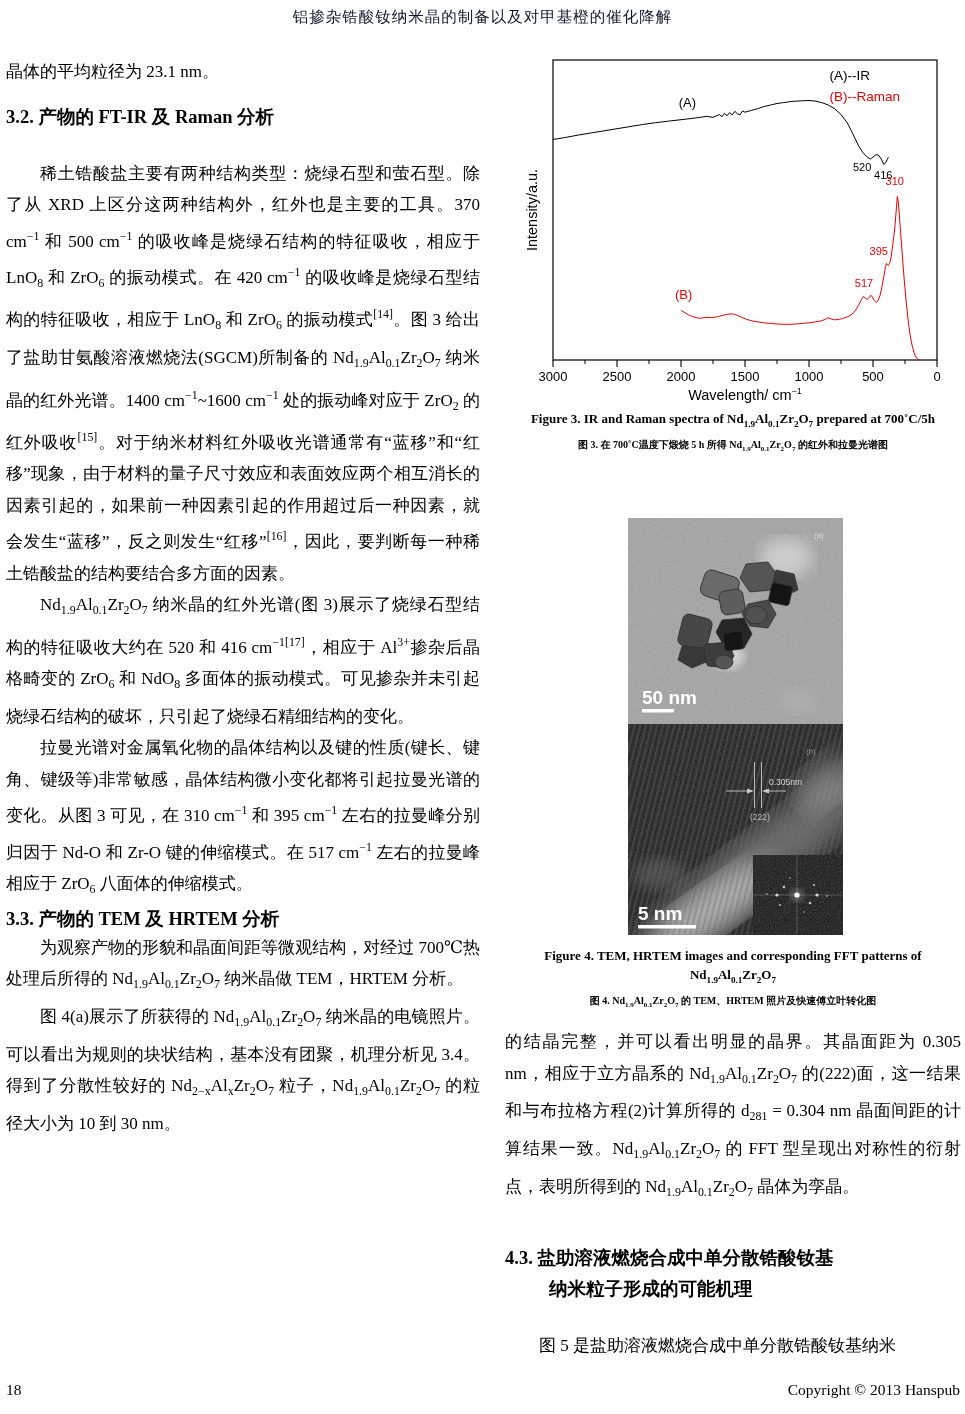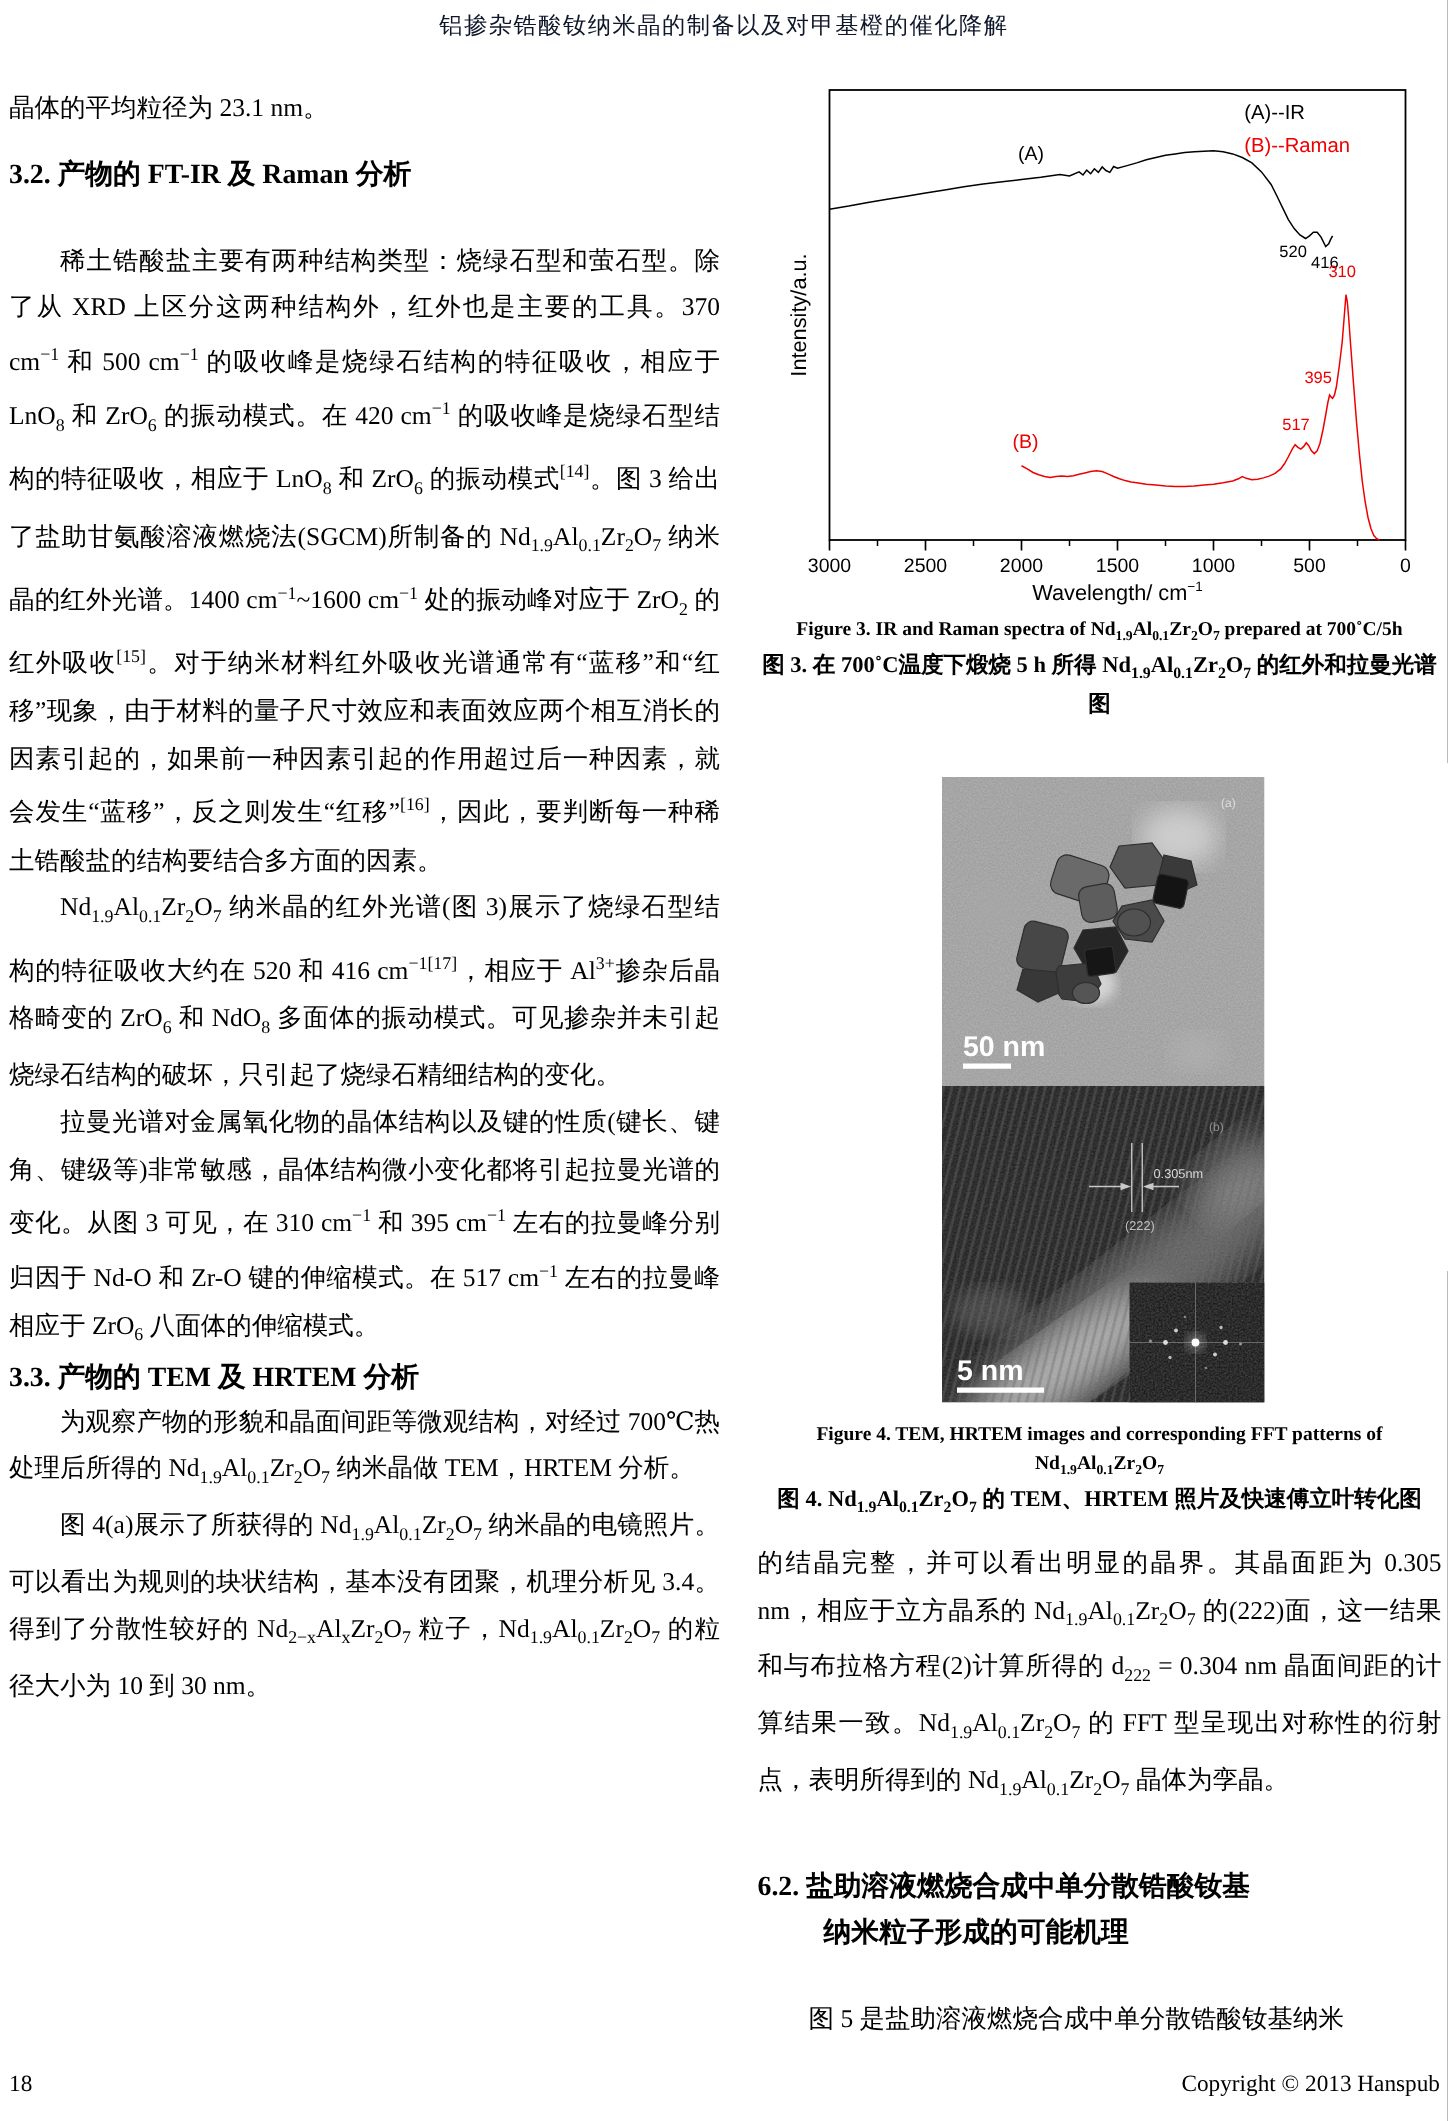"图 3. 在 700˚C温度下煅烧 5" .fig-caption .zh { font-size: 15px -> 10px }
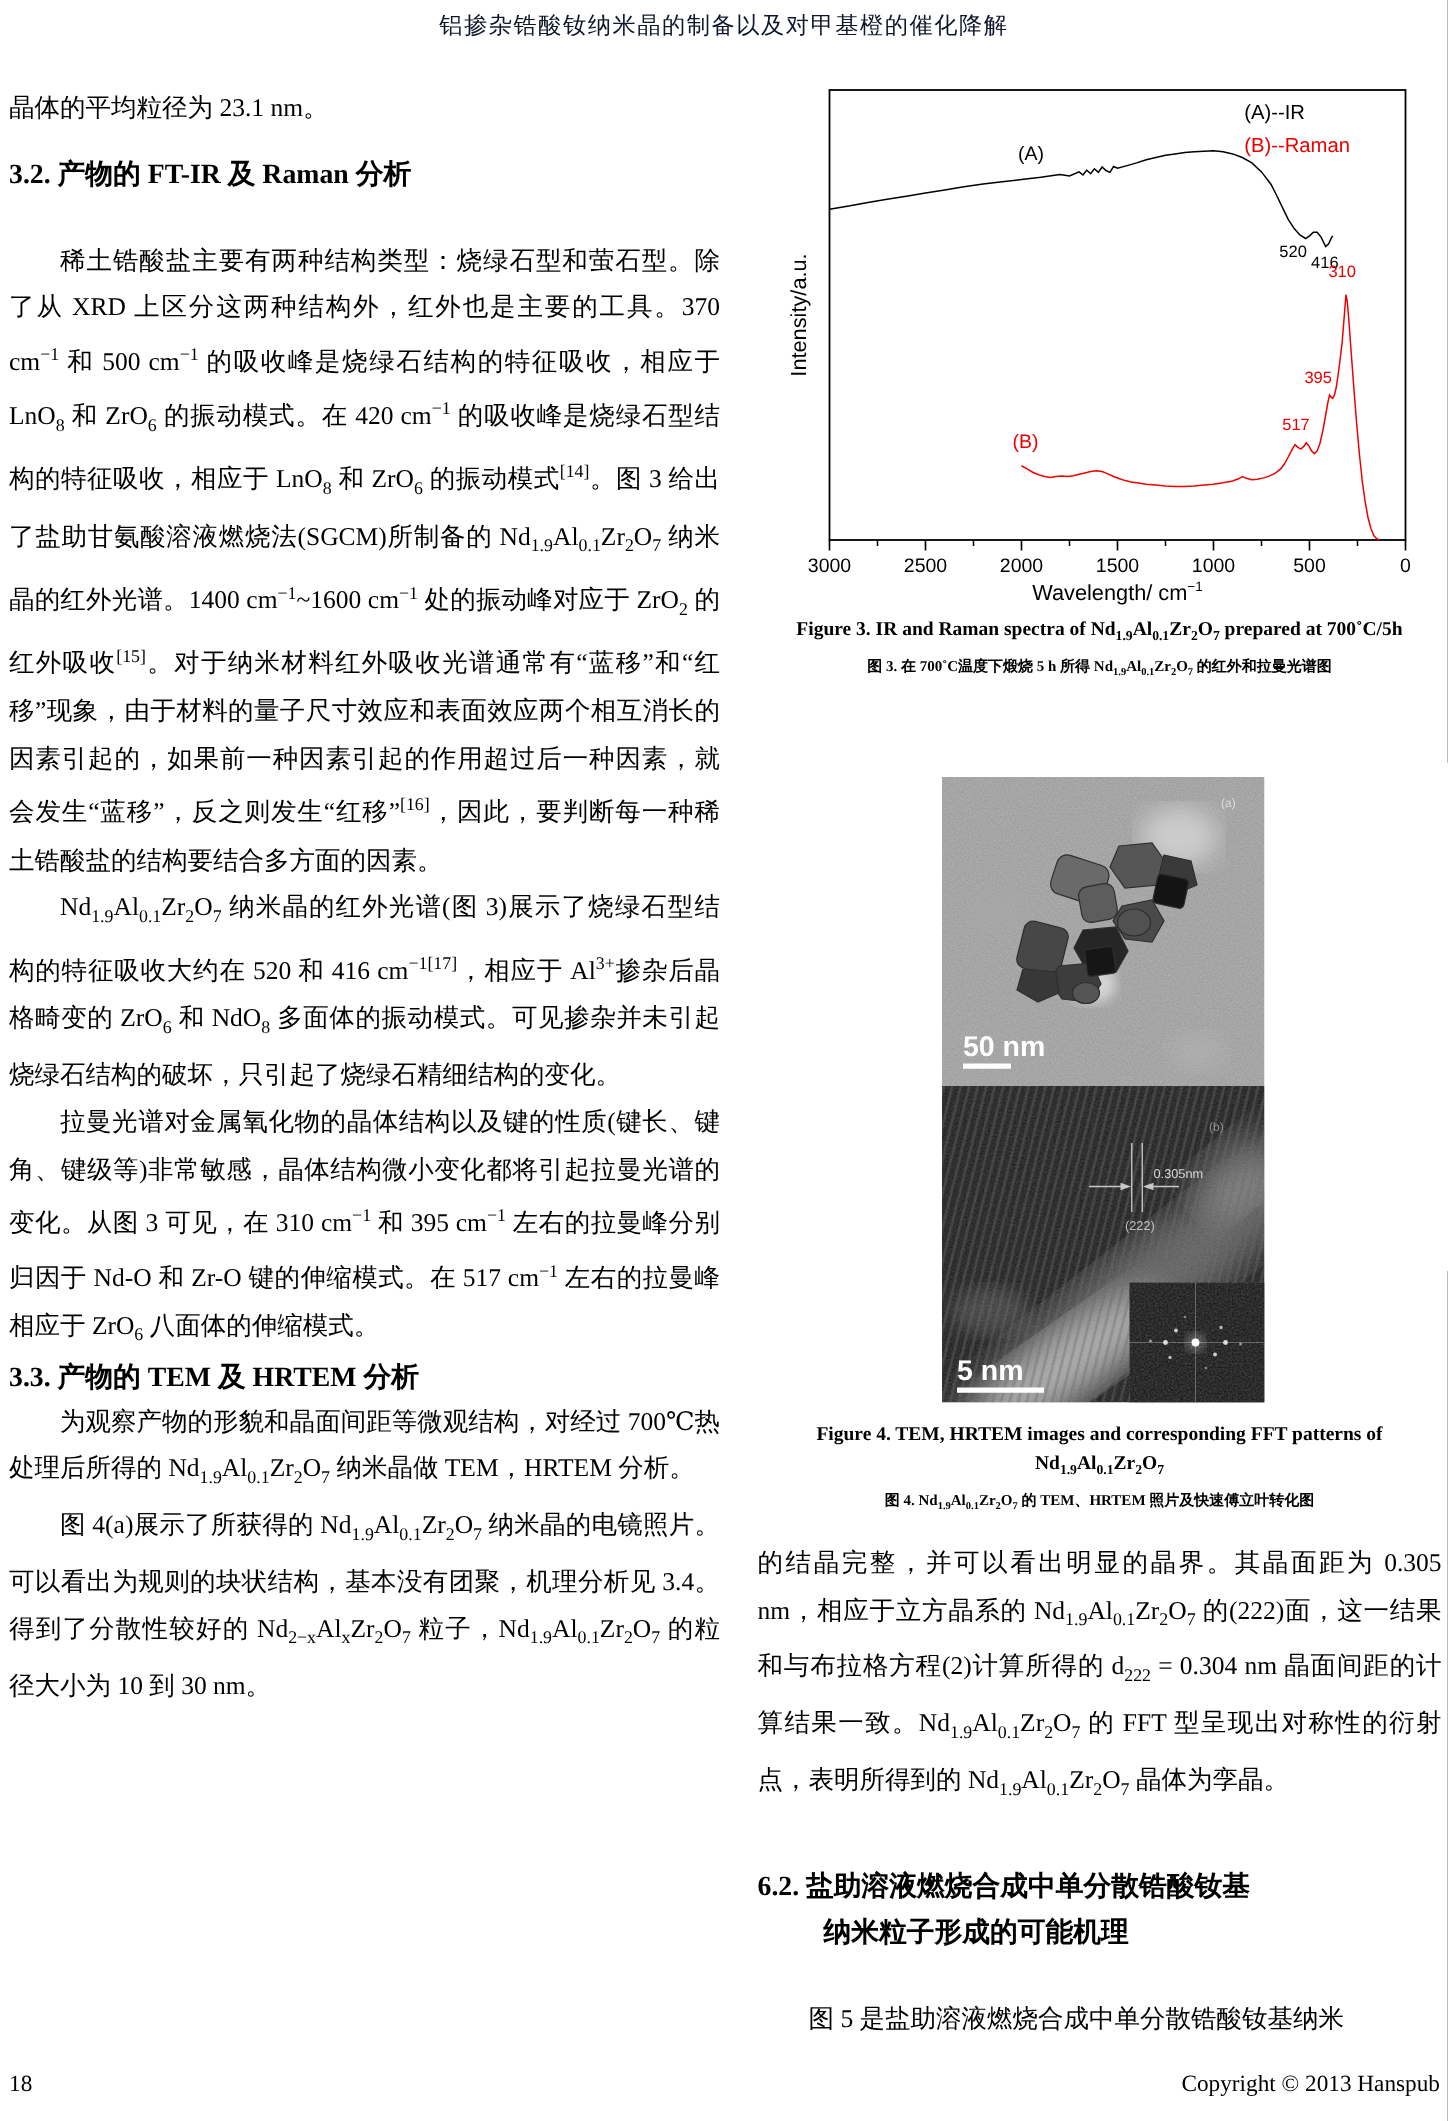"222" sub { text: 222 -> 281 }
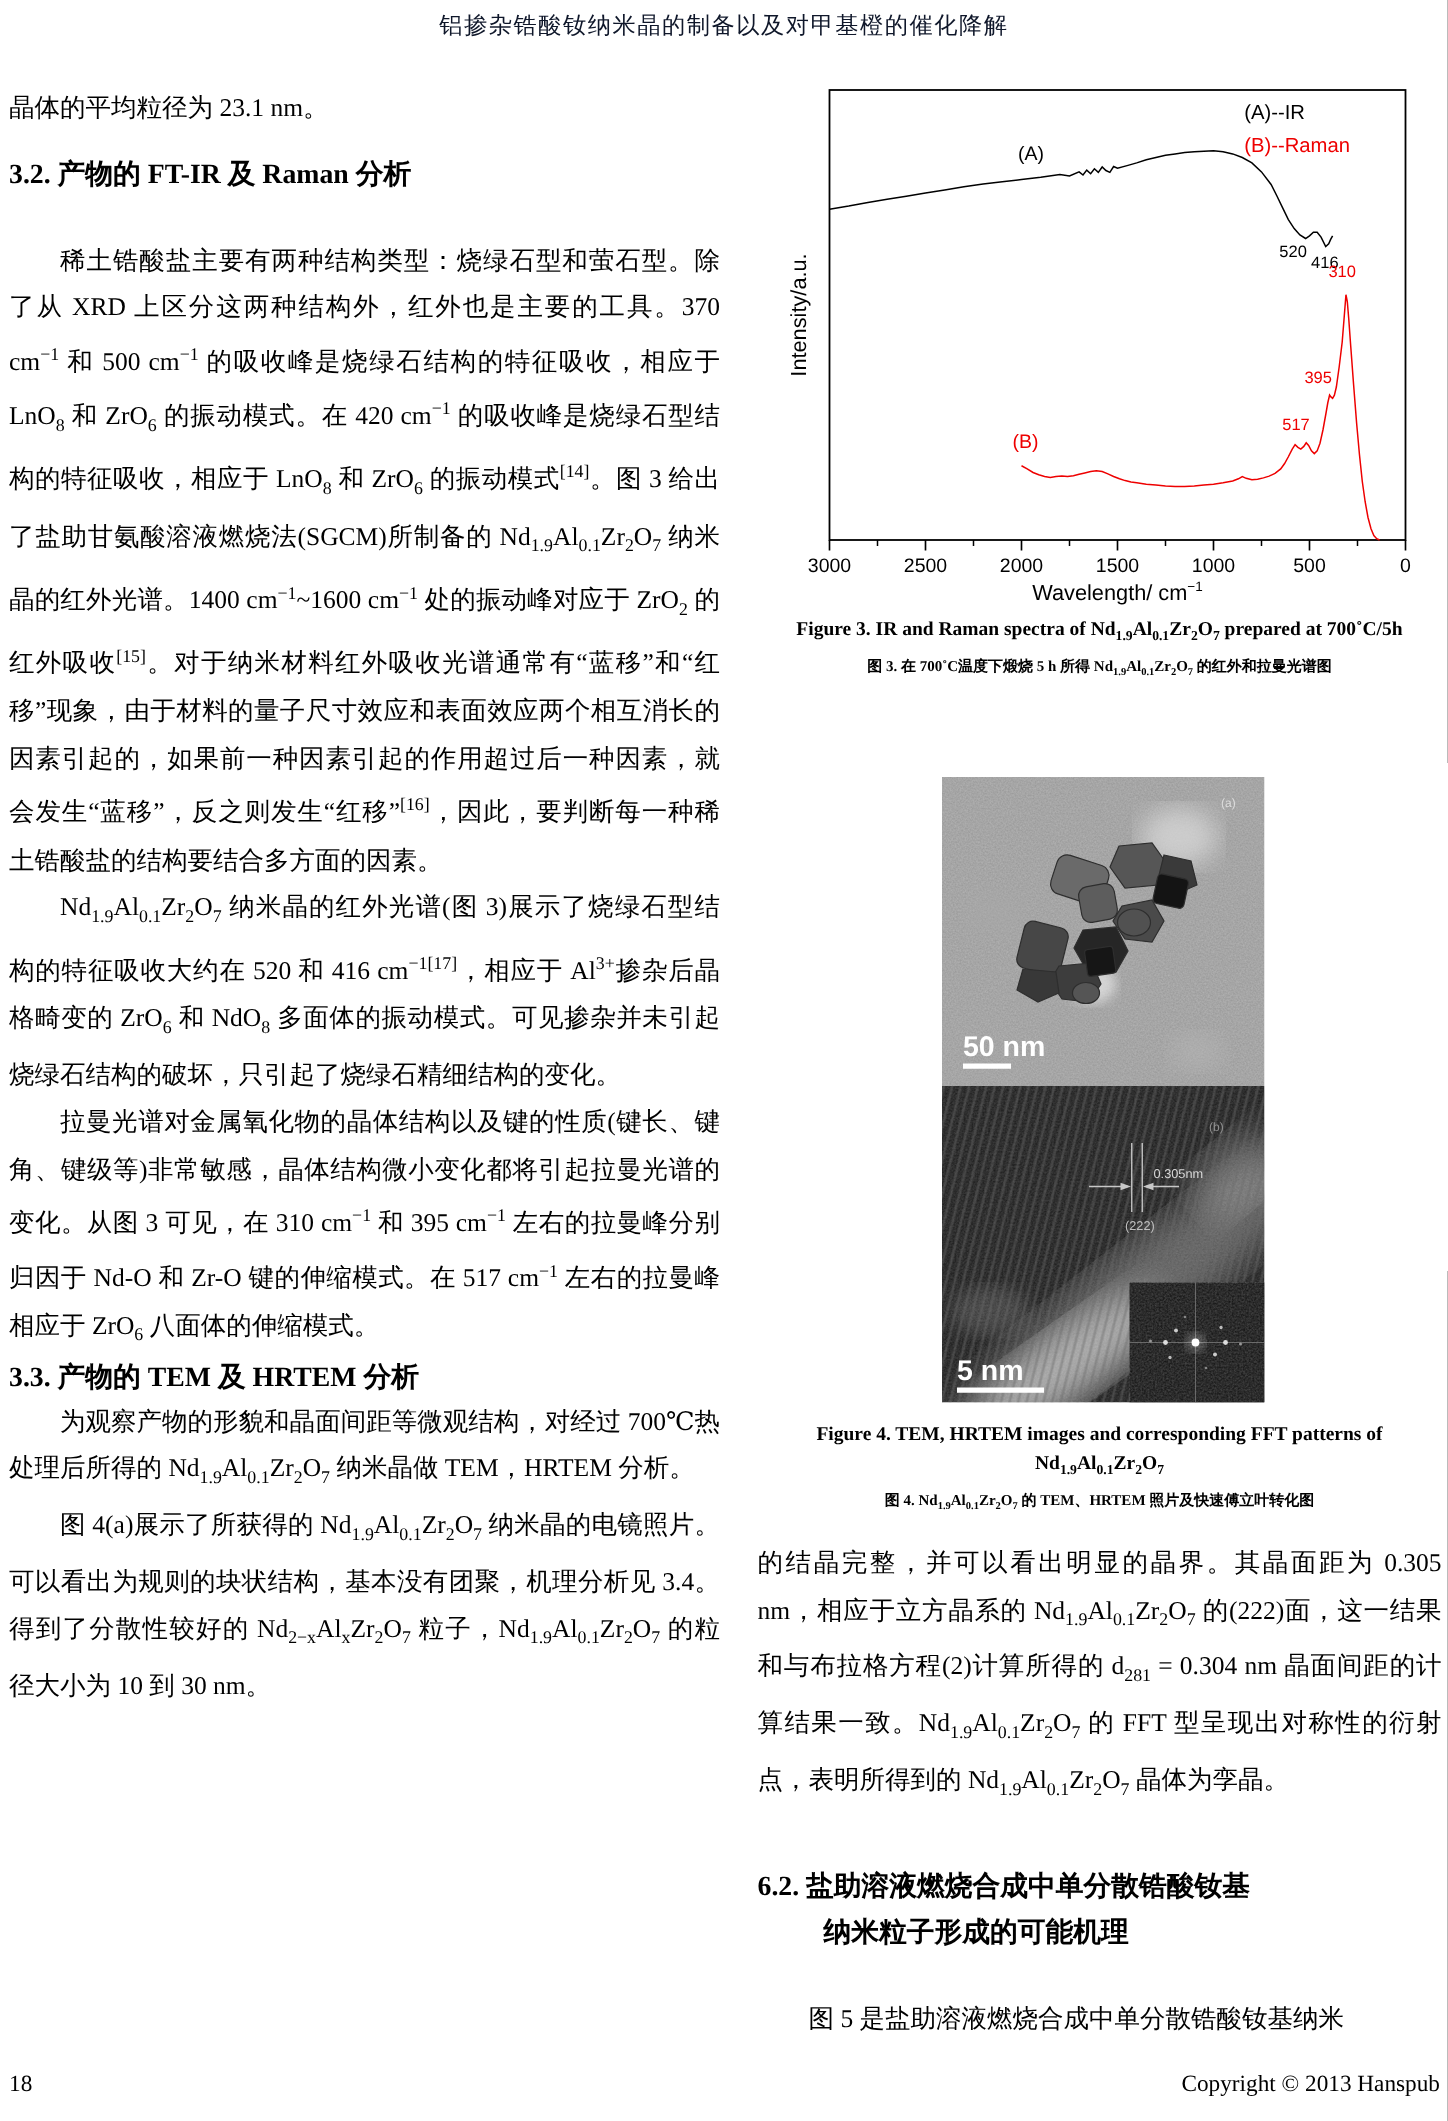"6.2. 盐助溶液燃烧合成中单分散锆酸钕基" p.sec-heading { text: 6.2 -> 4.3 }
